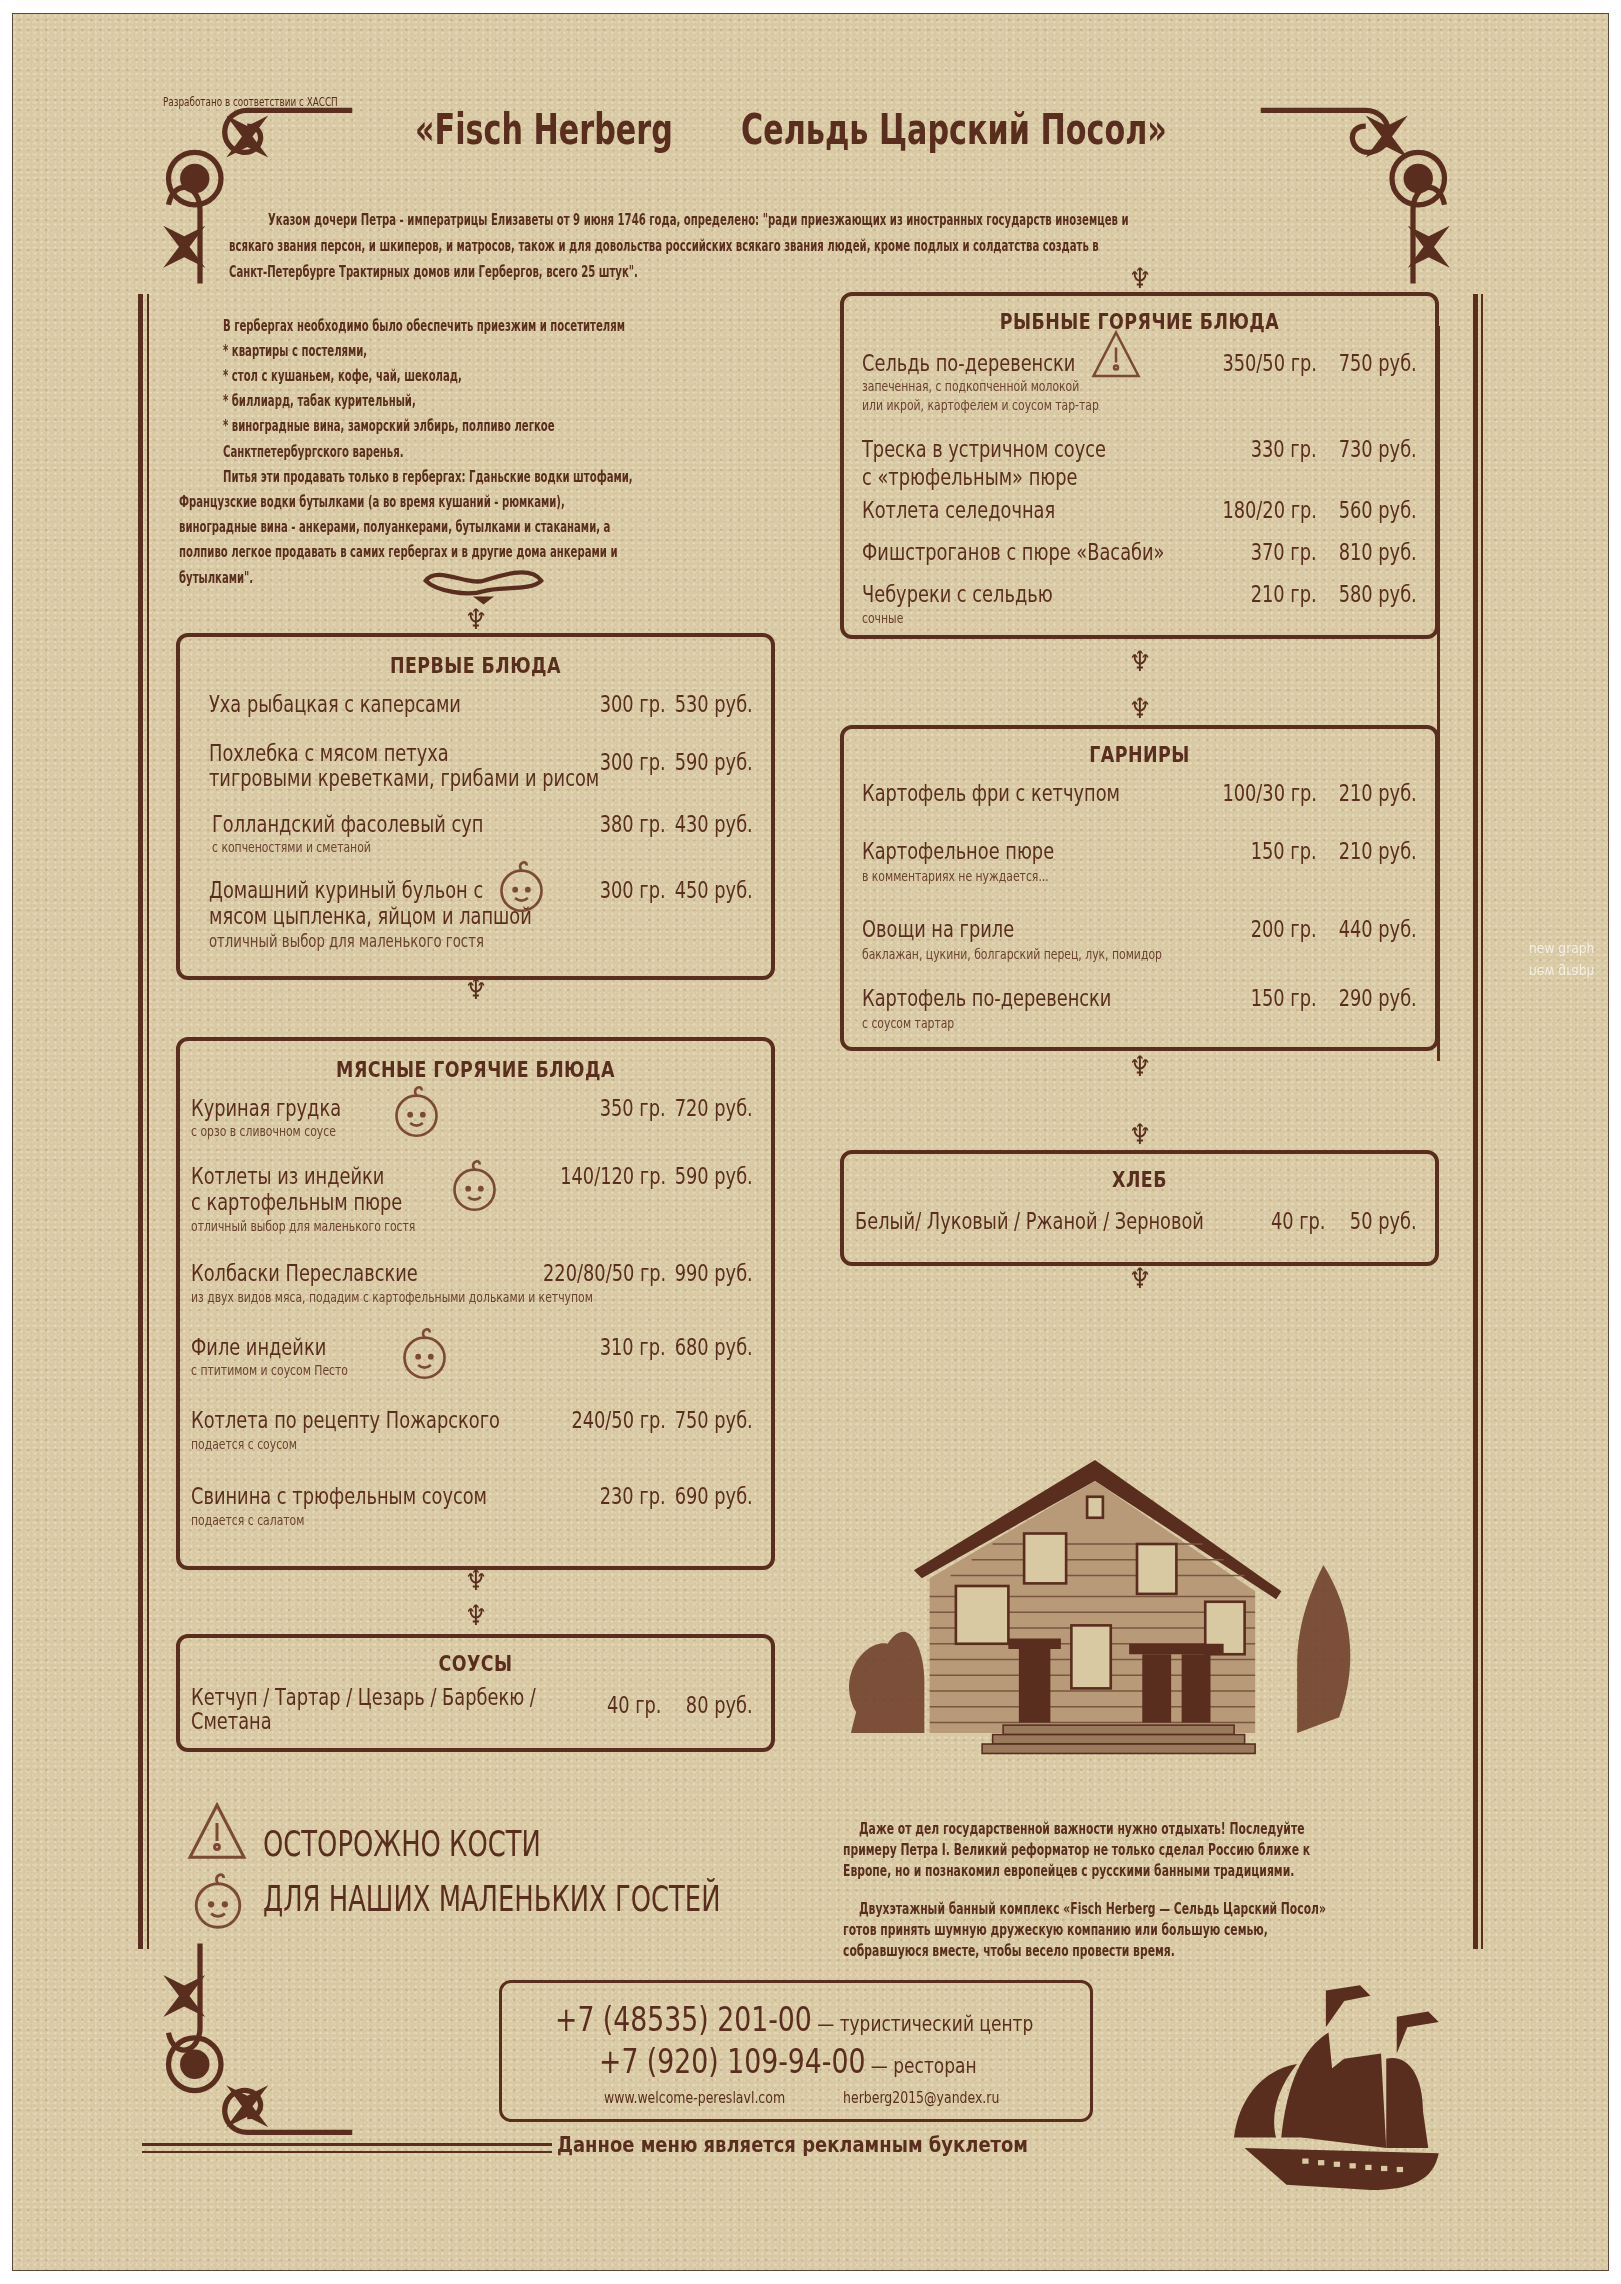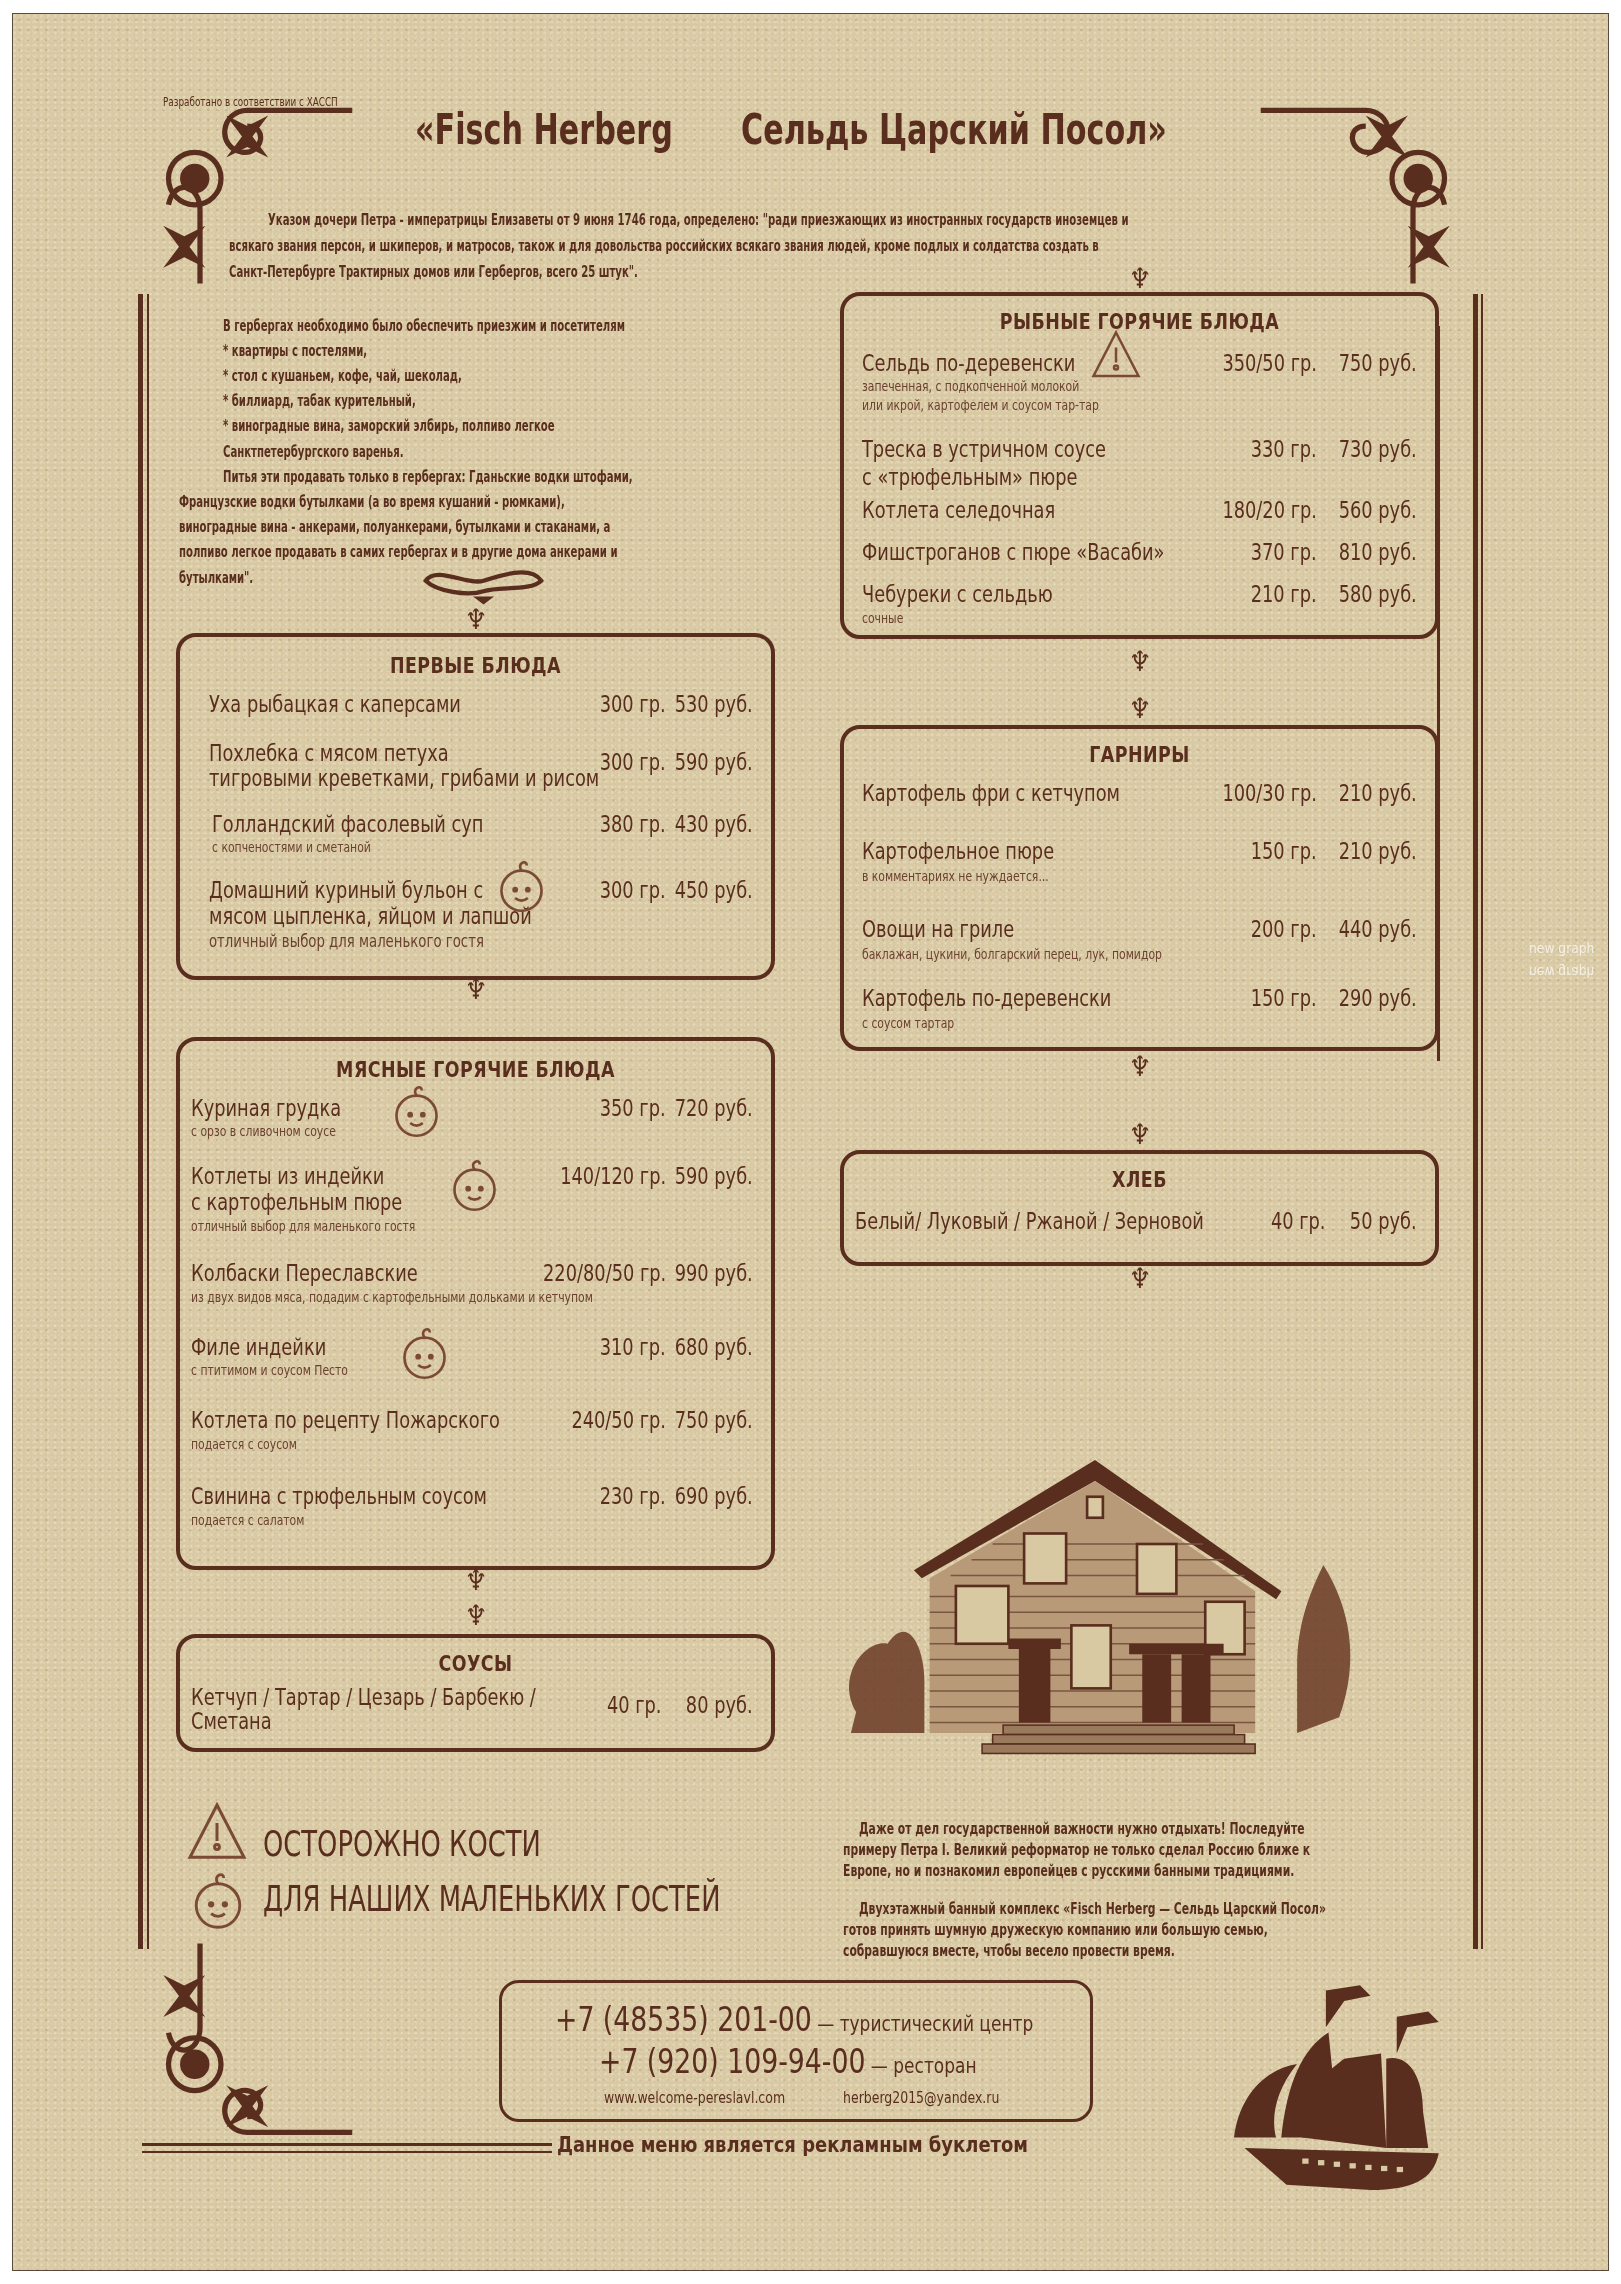"РЫБНЫЕ ГОРЯЧИЕ БЛЮДА" .frame { border-radius: 20px -> 12px }
